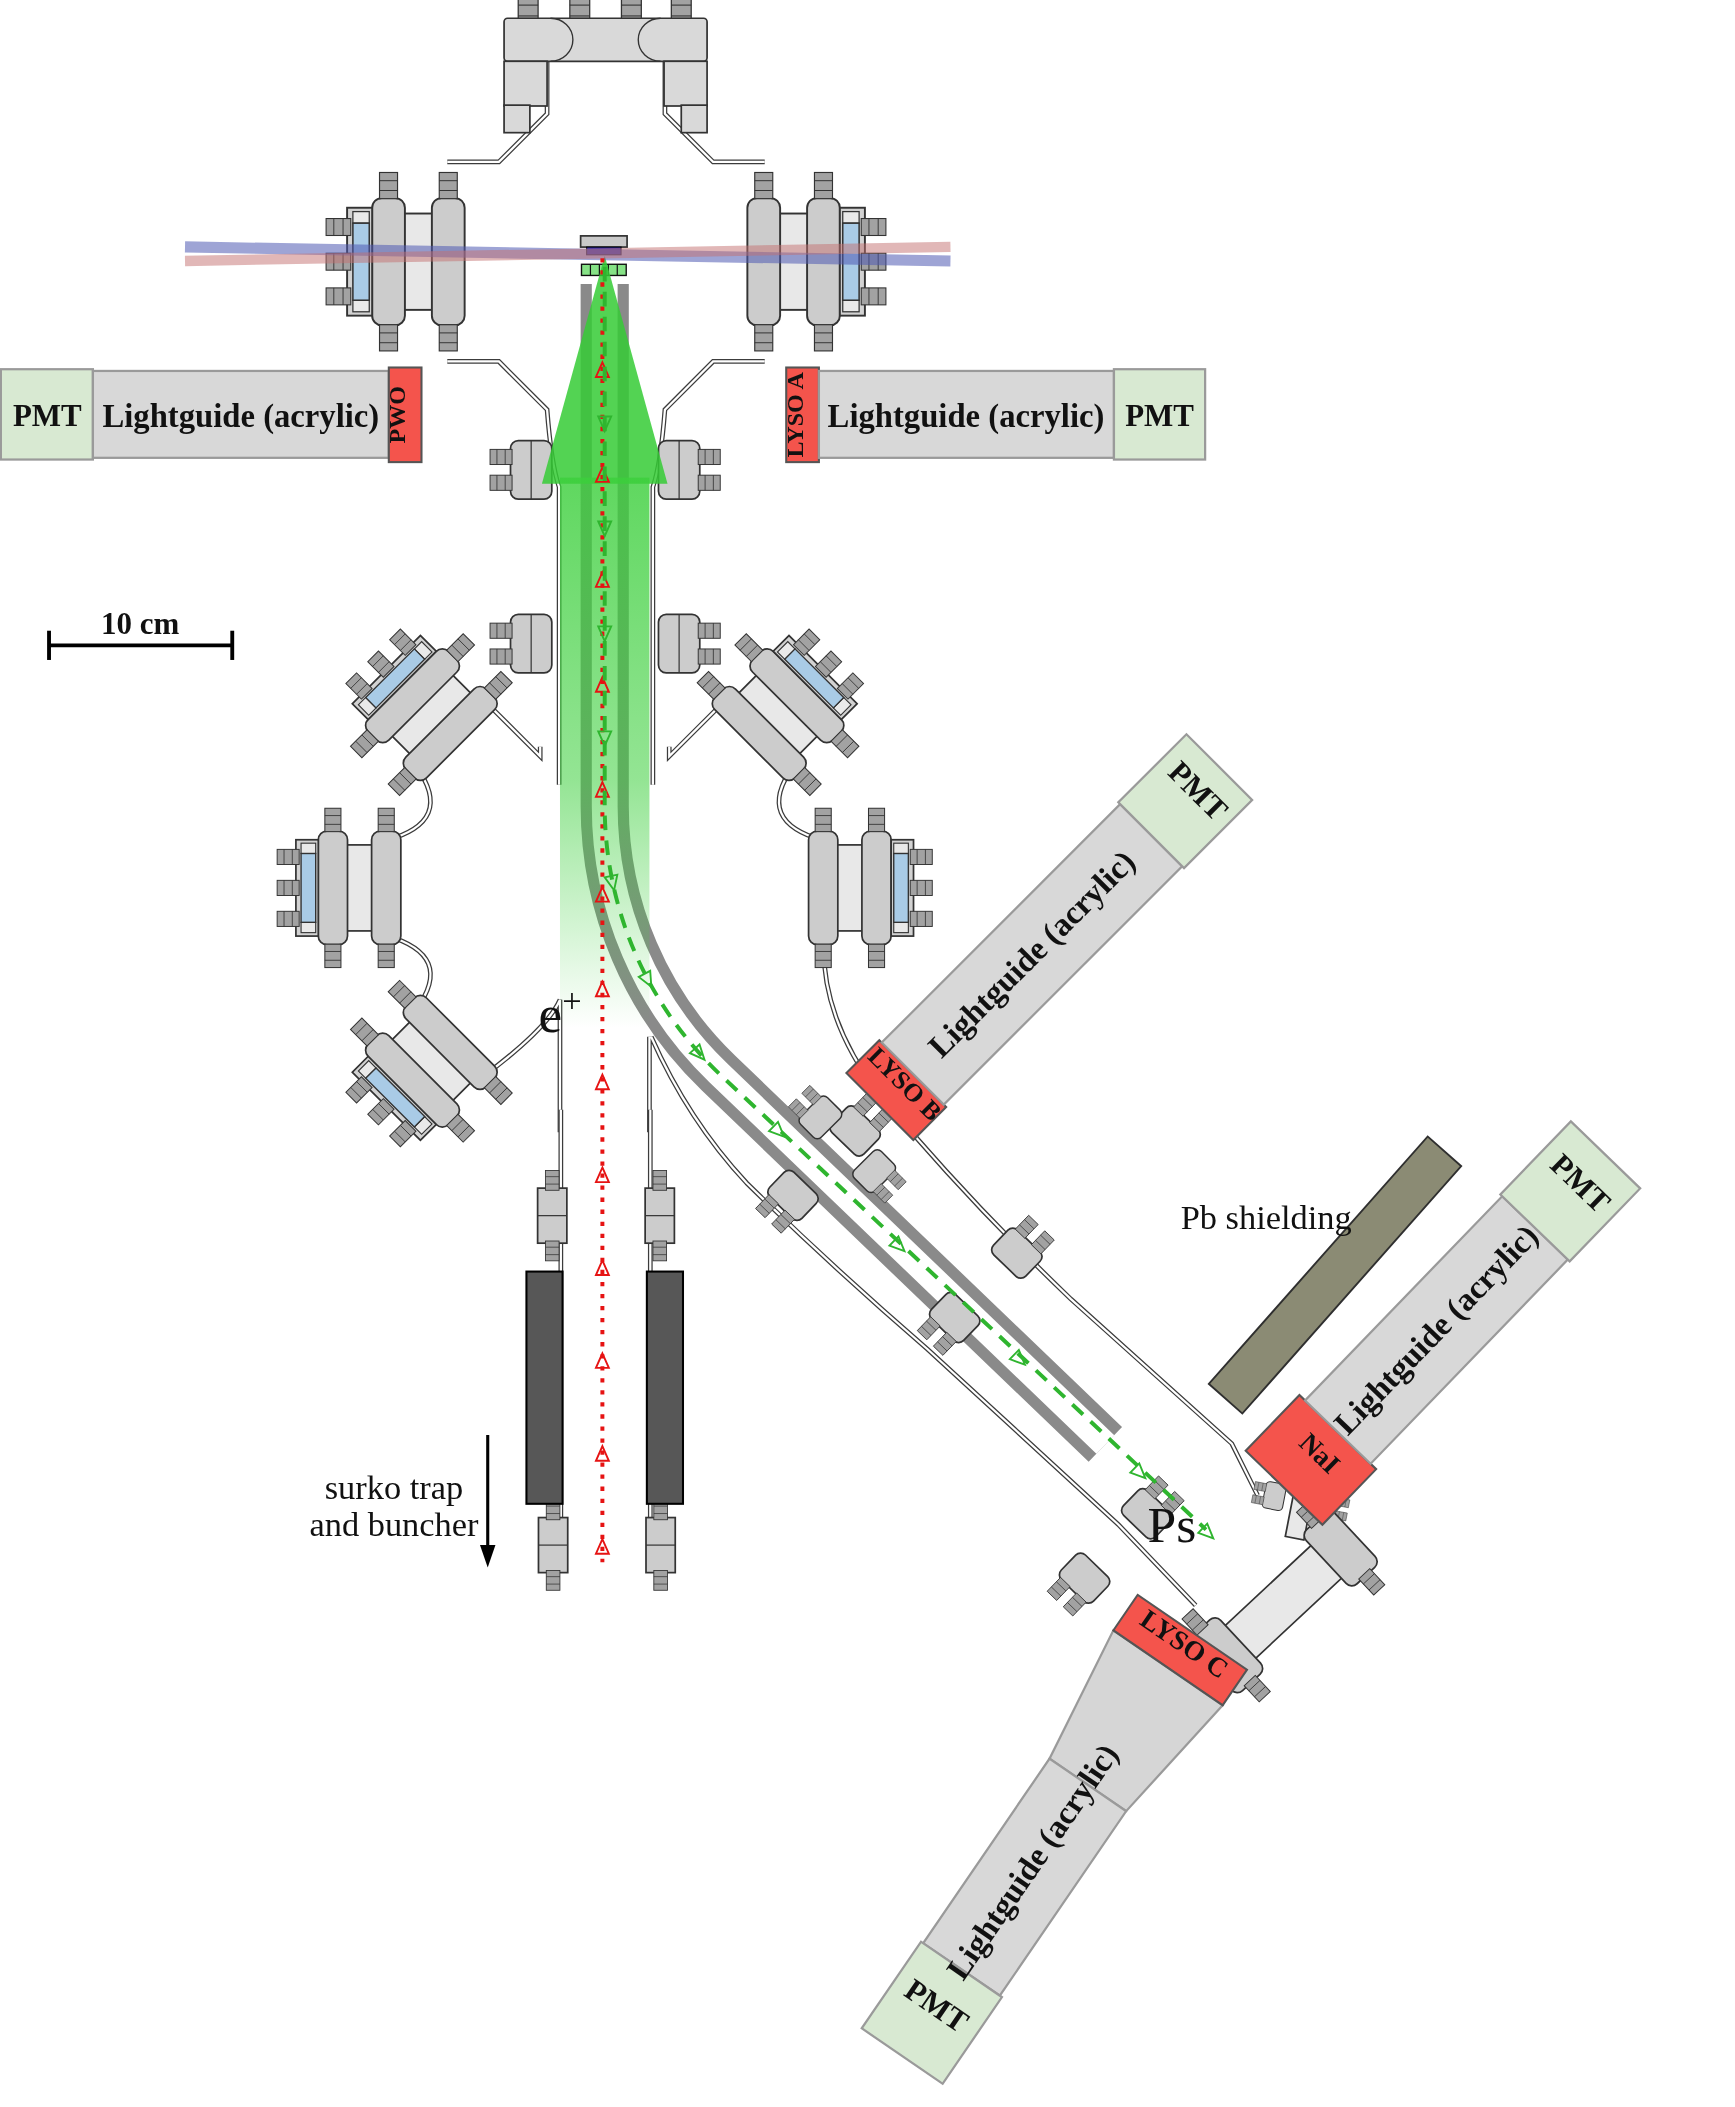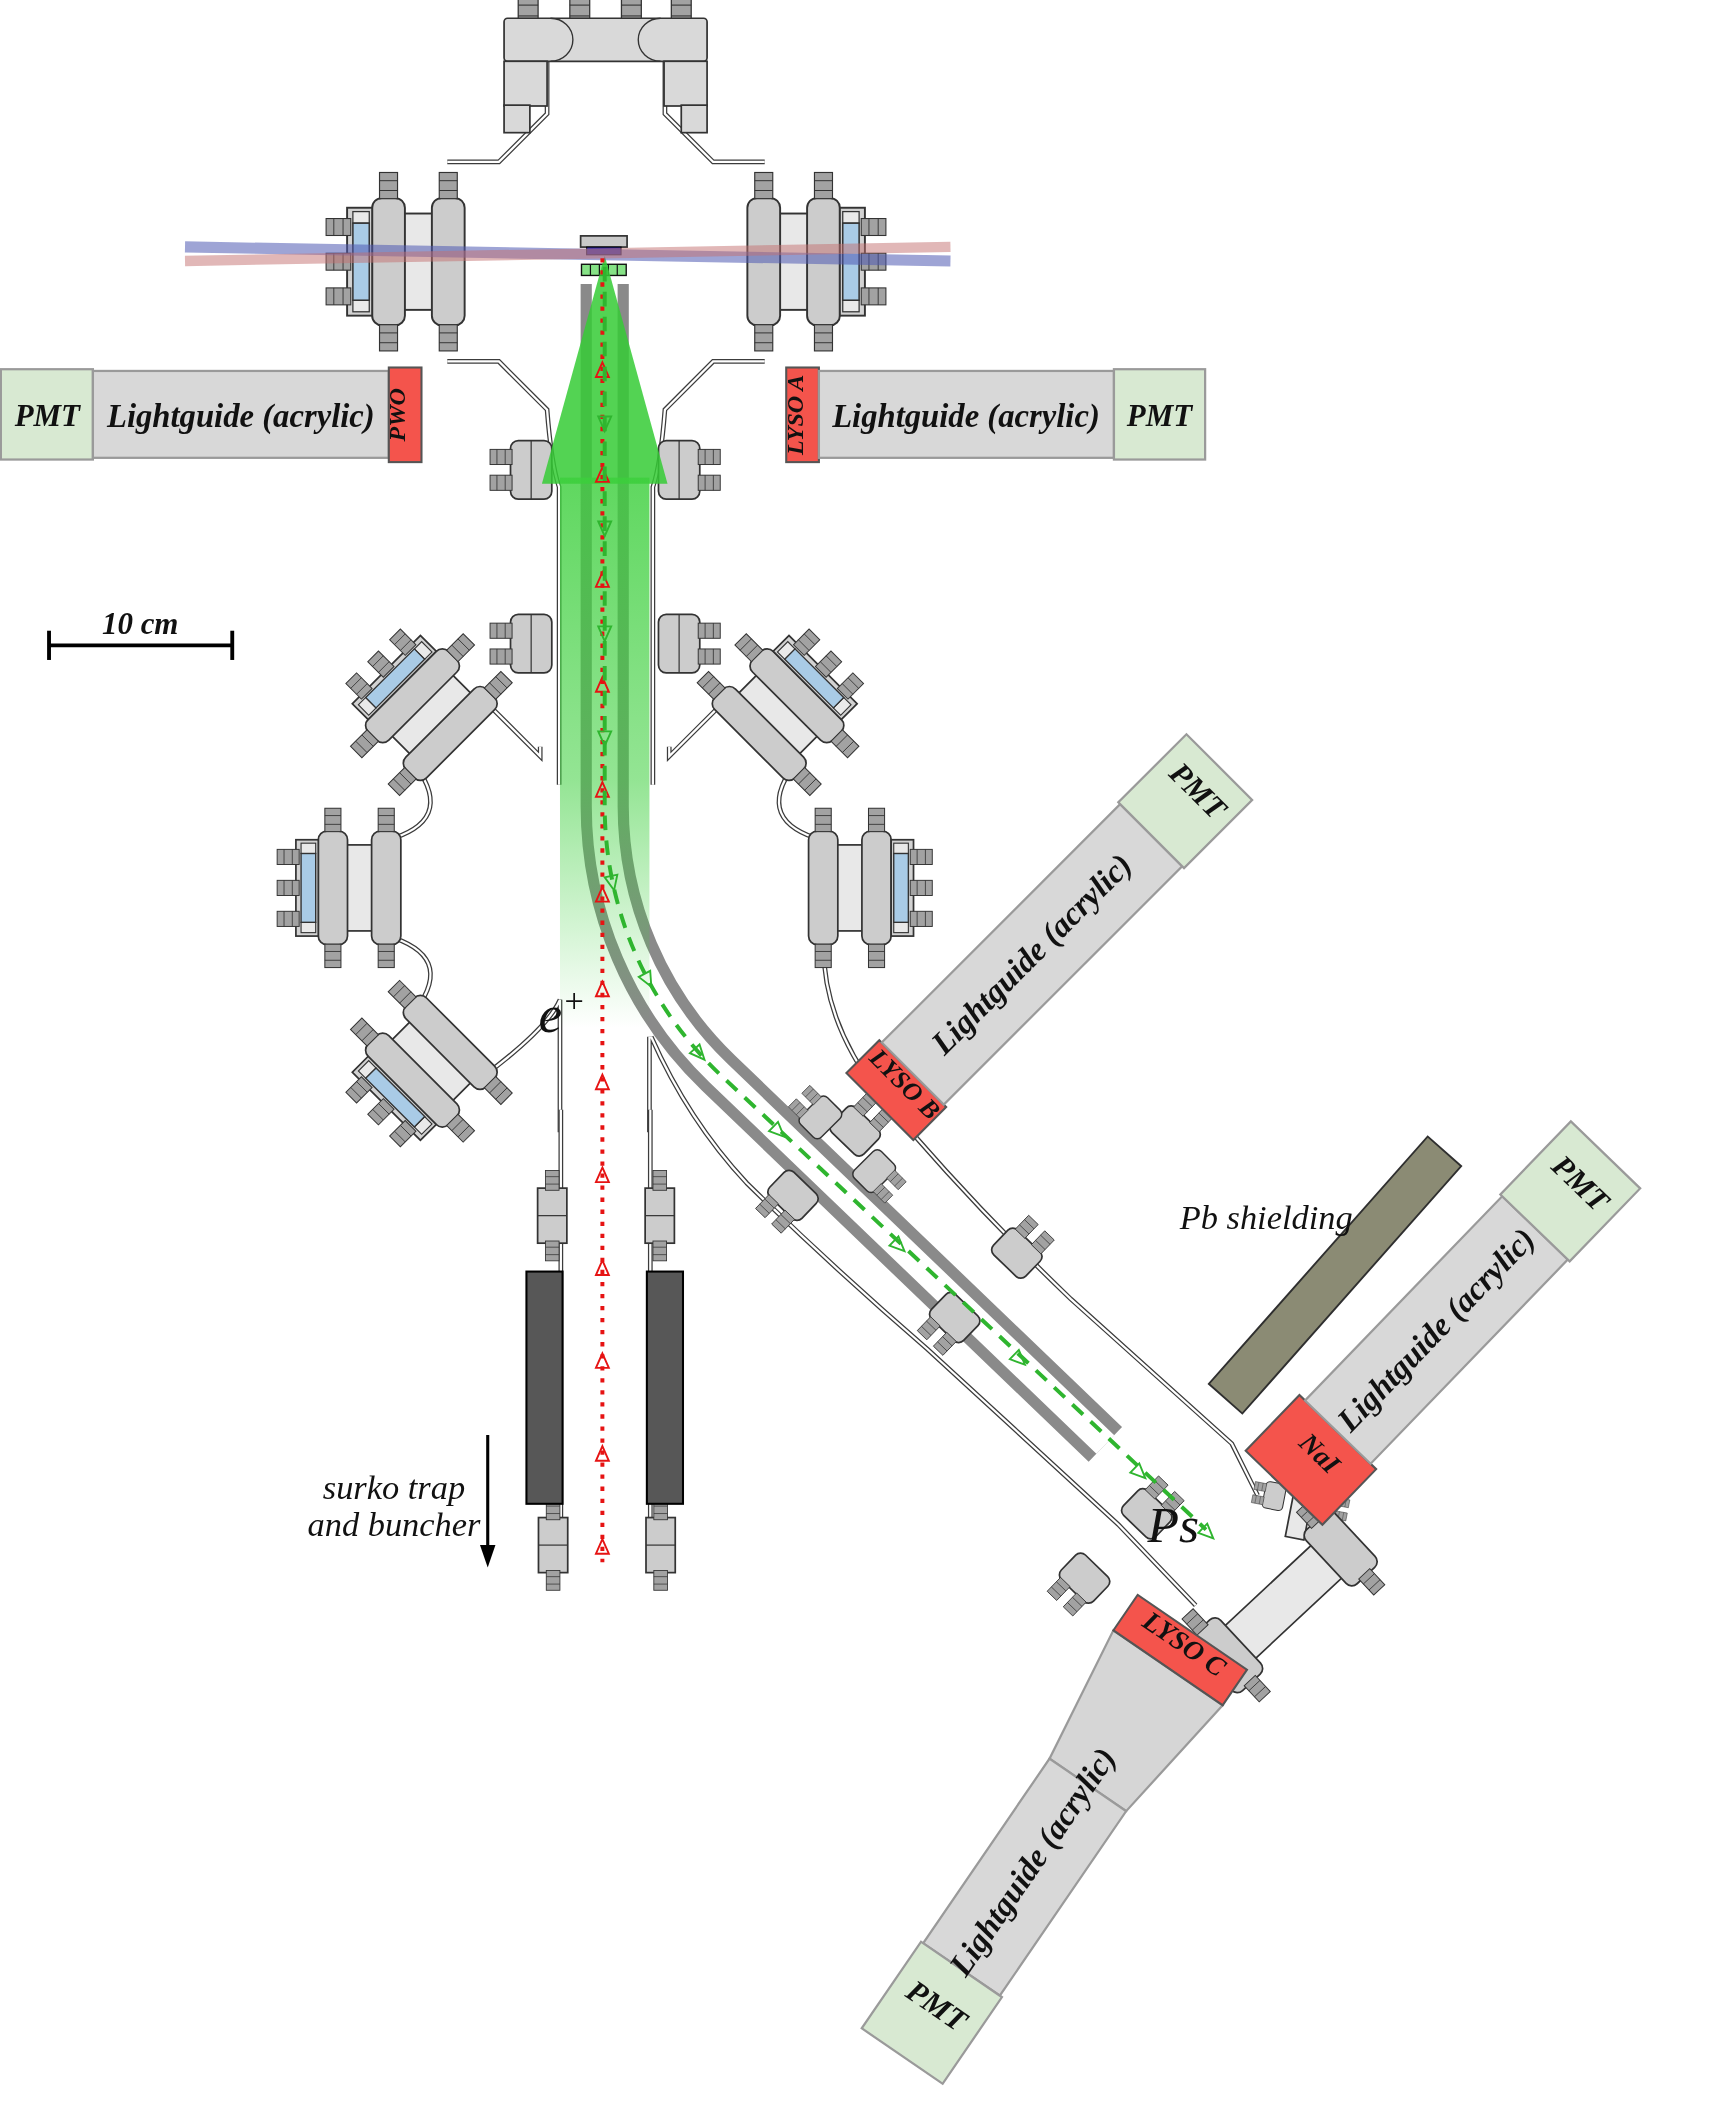"PMT" .stage { font-style: italic -> none }
